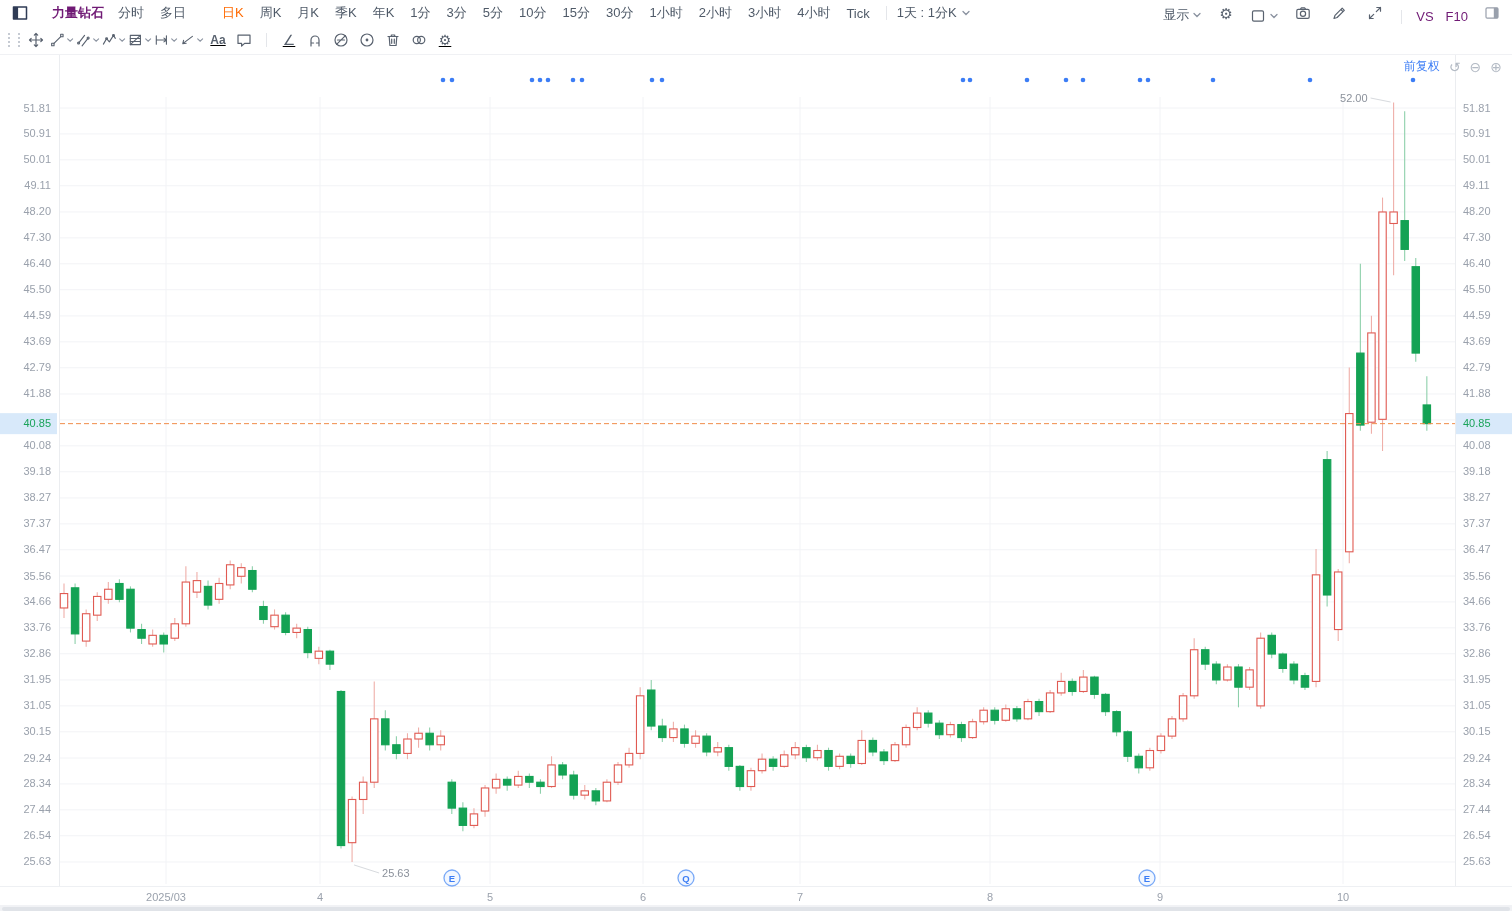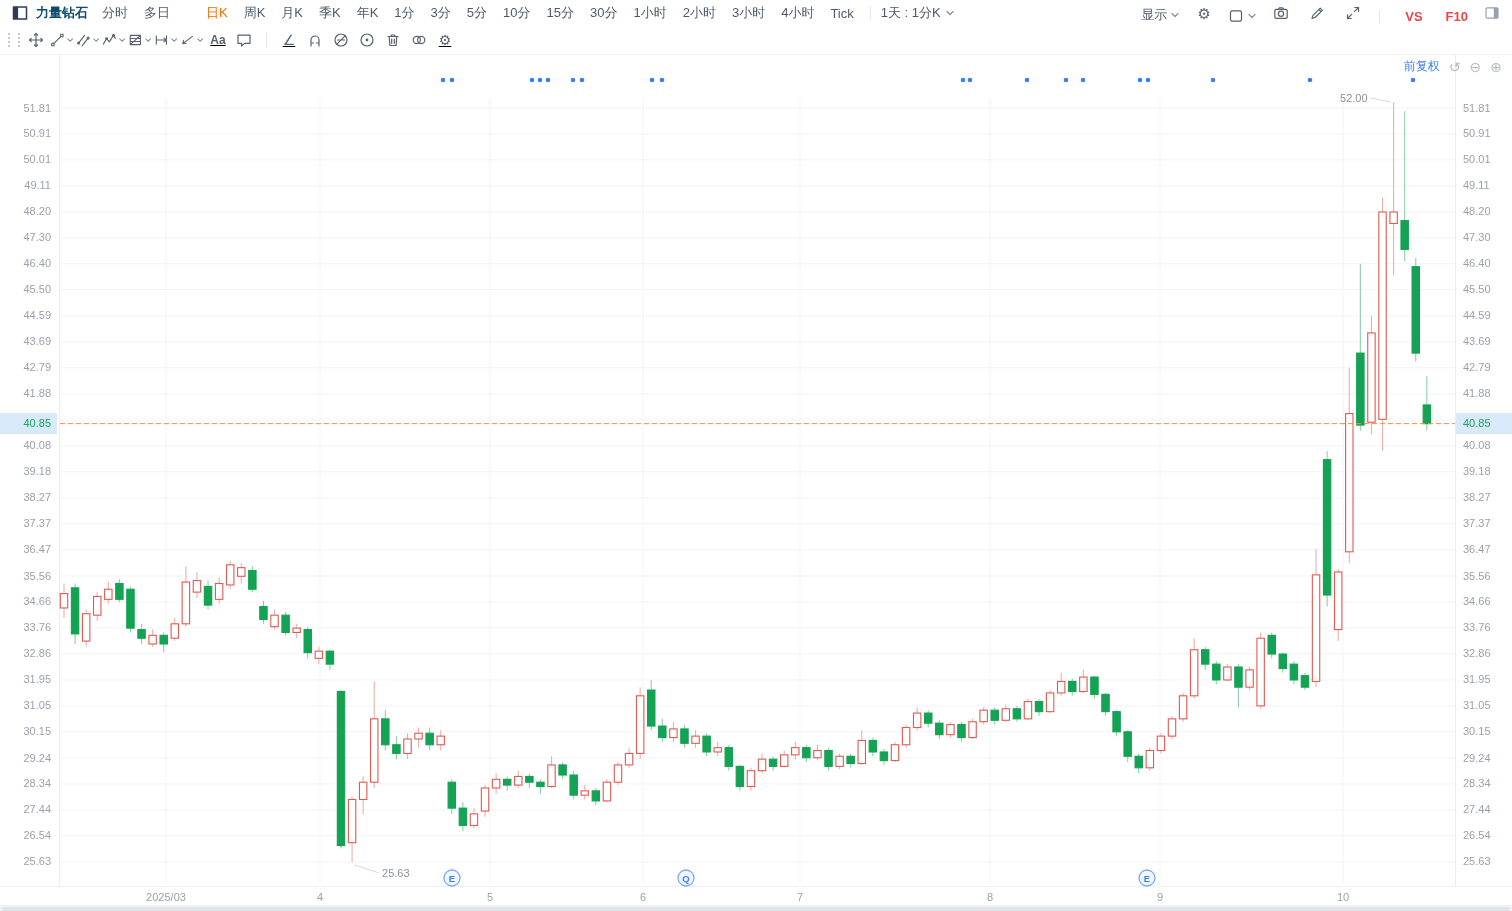"力量钻石" .stock { color: #0c4a6e -> #701a75; margin: 0 6px 0 4px -> 0 6px 0 20px }
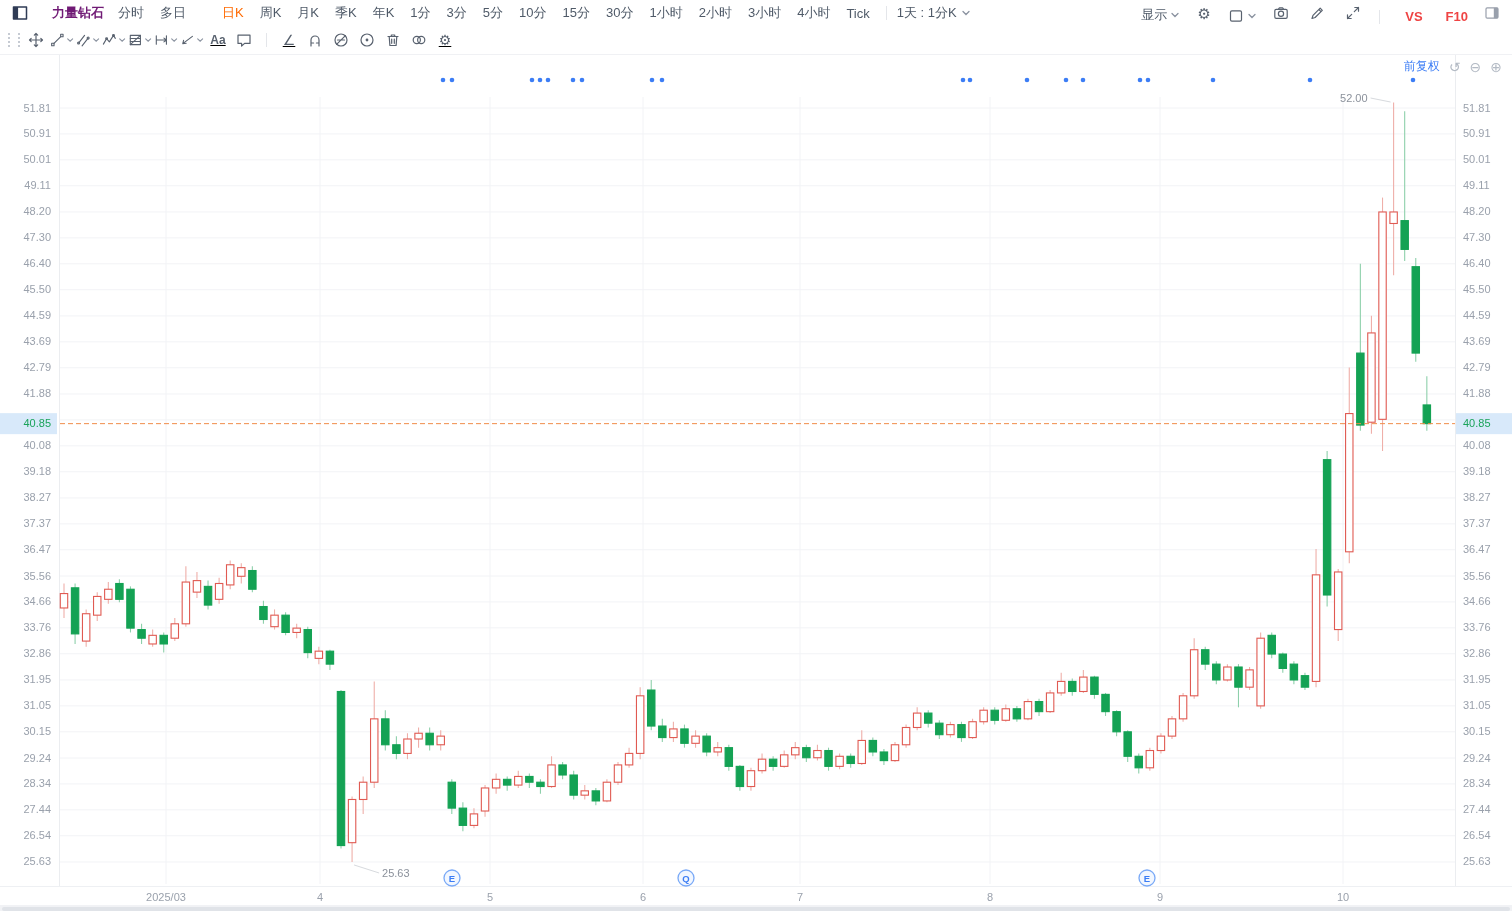"VS" .dim { color: #ef4444 -> #701a75; font-weight: 700 -> 400; margin-left: 11px -> none }
